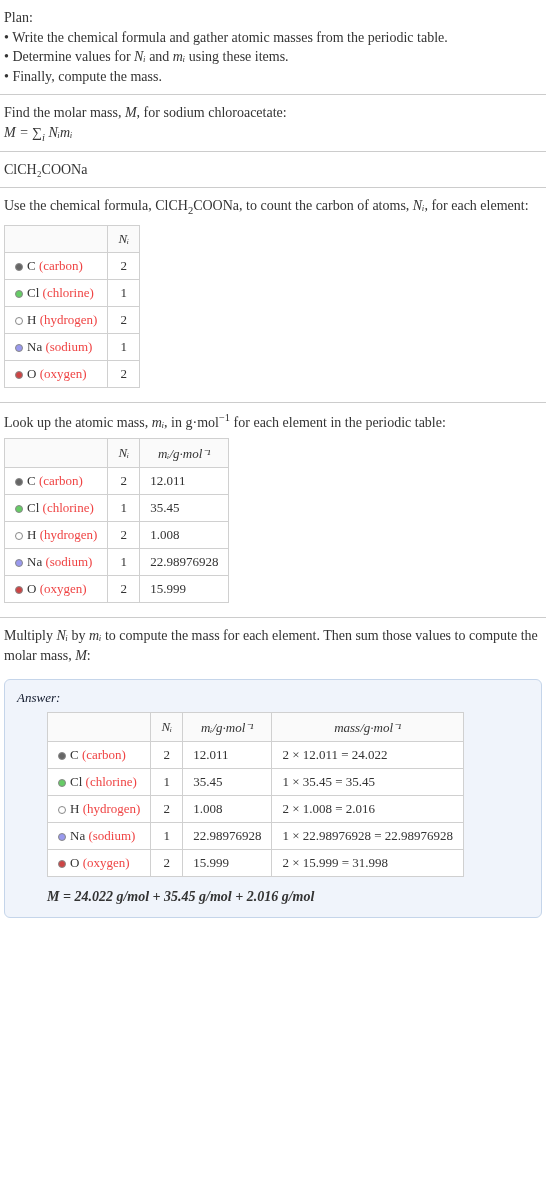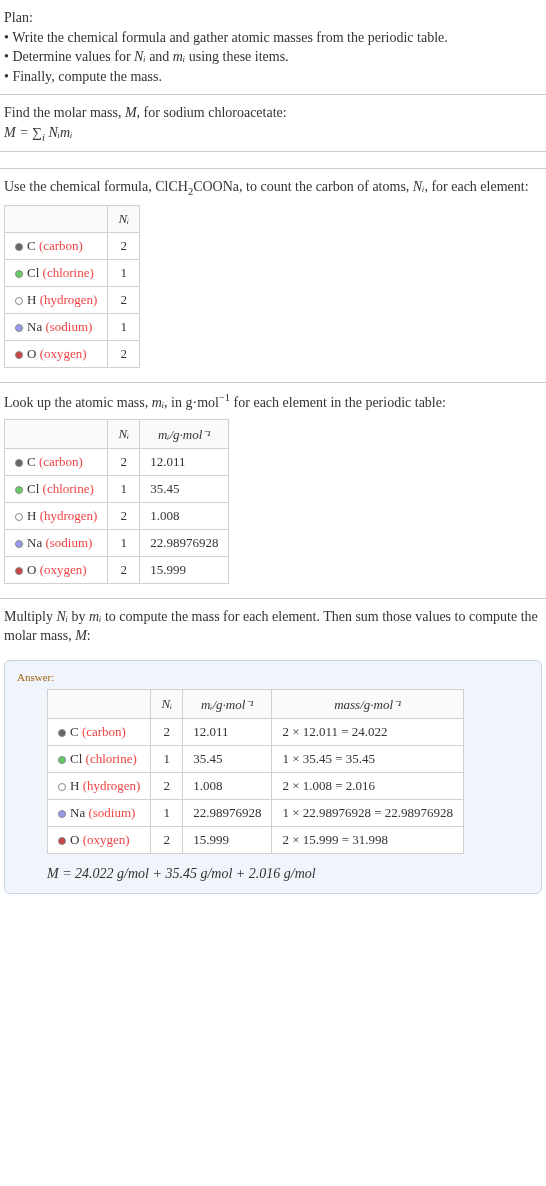"ClCH₂COONa" div.text { html: none -> <div>ClCH₂COONa</div> }
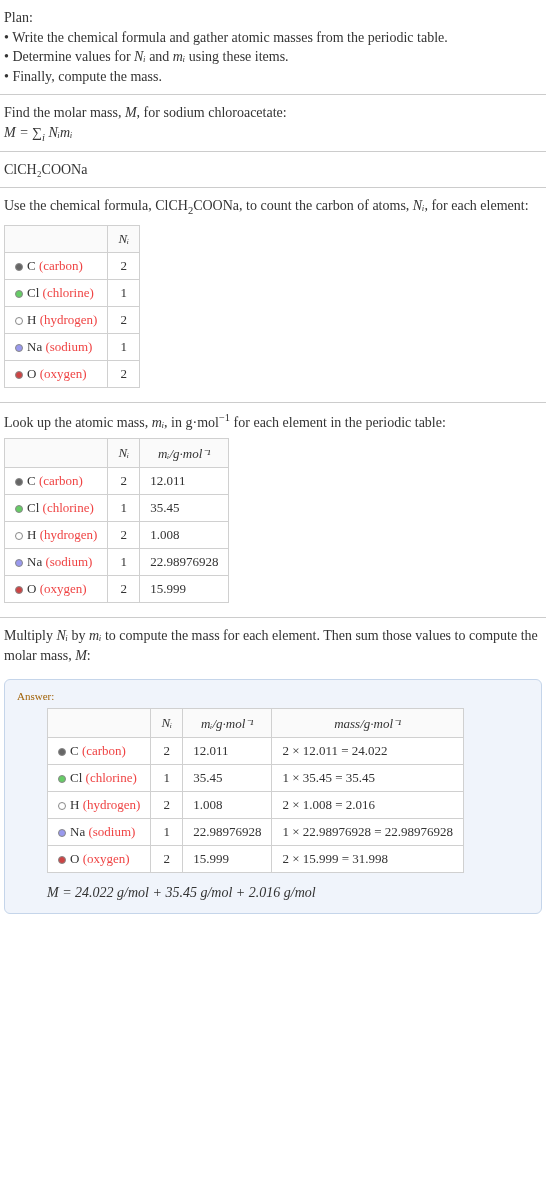"Answer:" .answer-label { color: #a16207 -> #0f172a; font-size: 11px -> 13px; font-style: none -> italic }
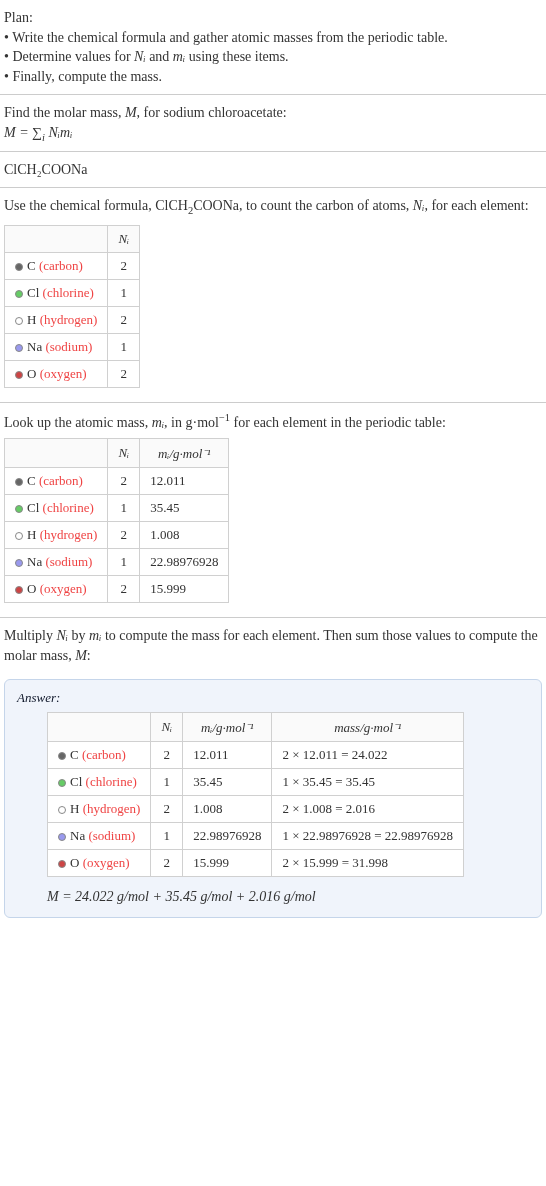"M = 24.022 g/mol +" .answer-box .final { font-weight: none -> bold }
